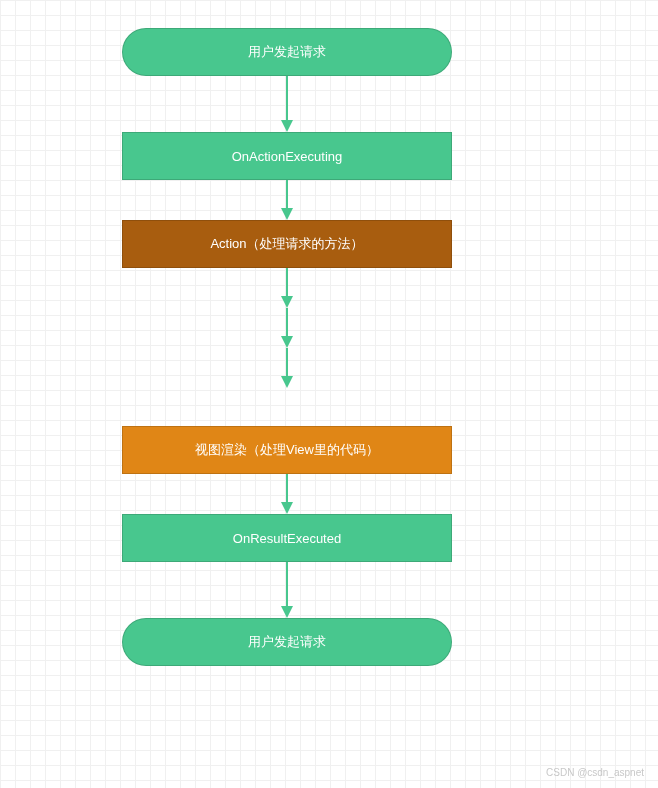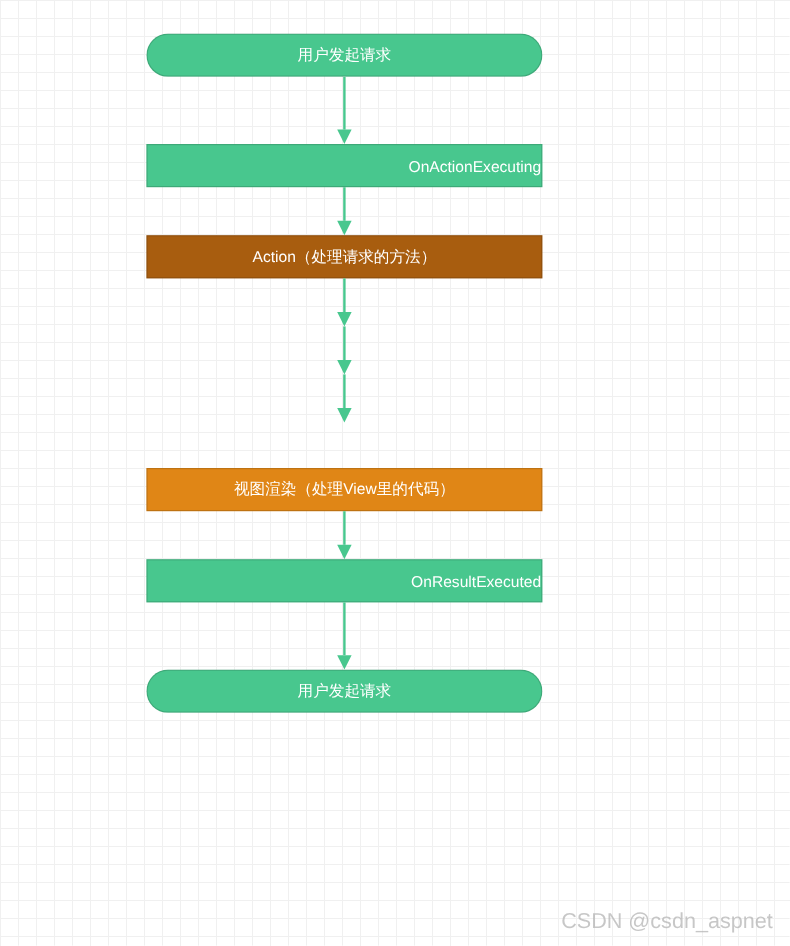"用户发起请求" .node { height: 36px -> 48px }
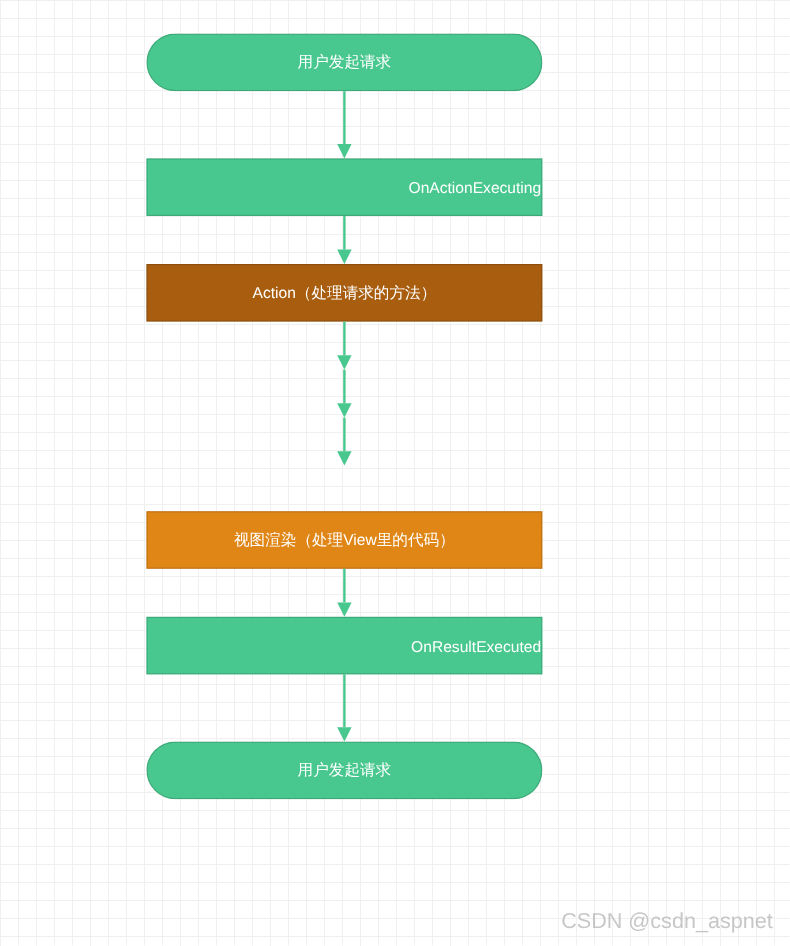"OnActionExecuting" .node-green { justify-content: flex-end -> none }
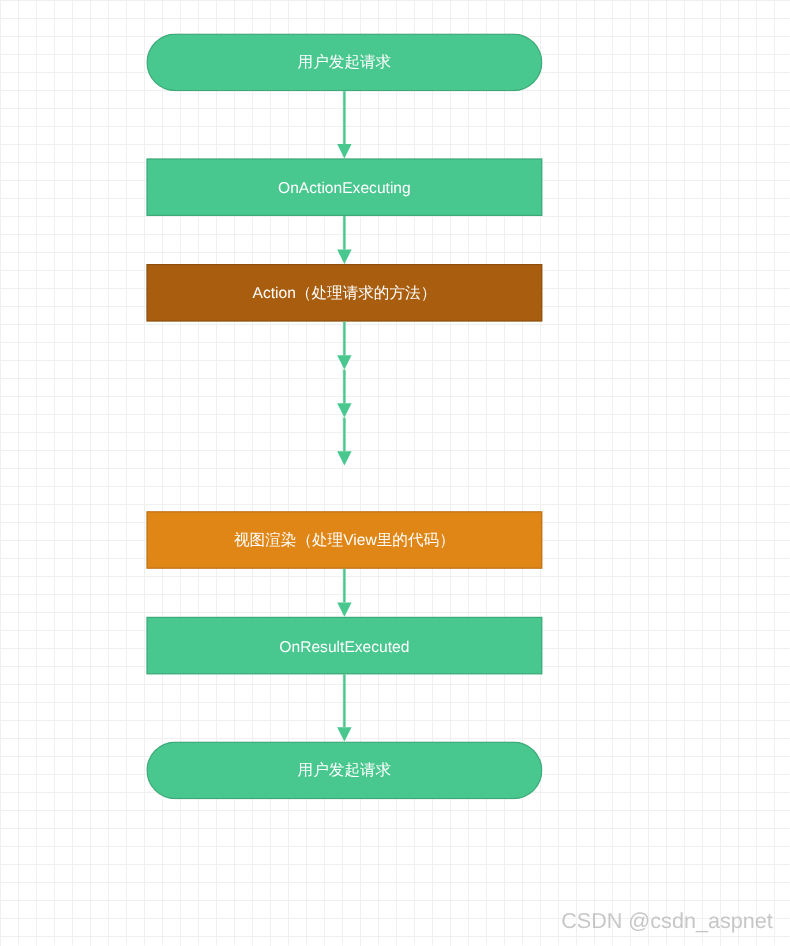"CSDN @csdn_aspnet" .watermark { font-size: 18px -> 10px }
